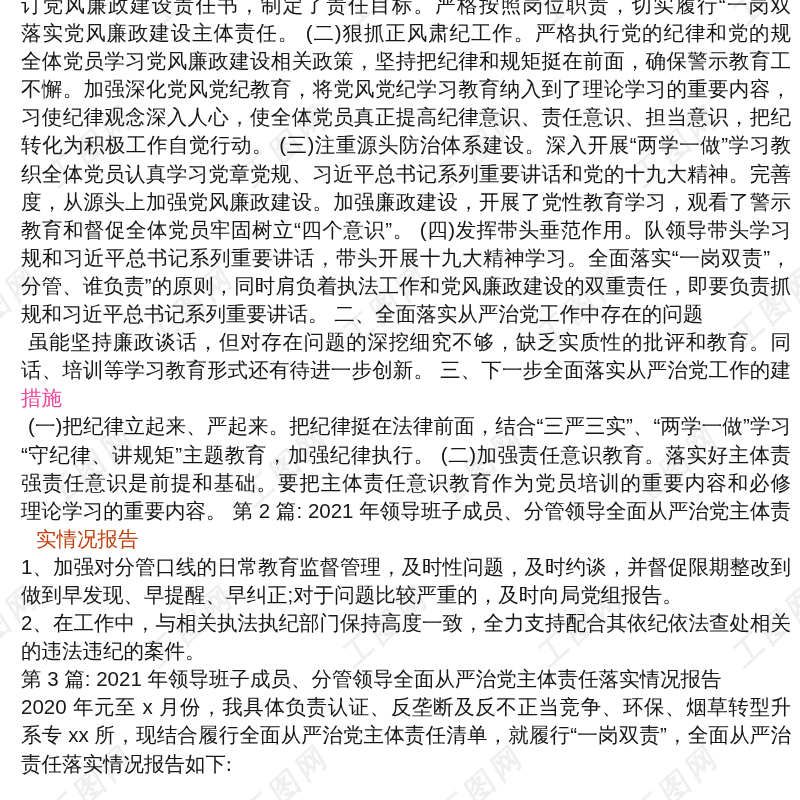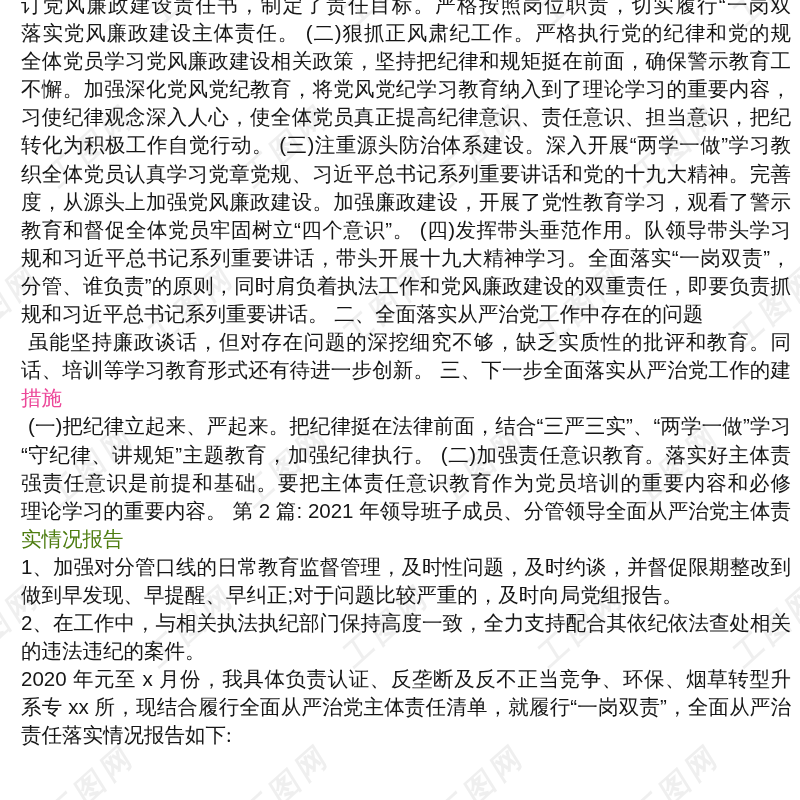"实情况报告" div.line { color: #4d7c0f -> #c2410c; margin-left: none -> 15px }
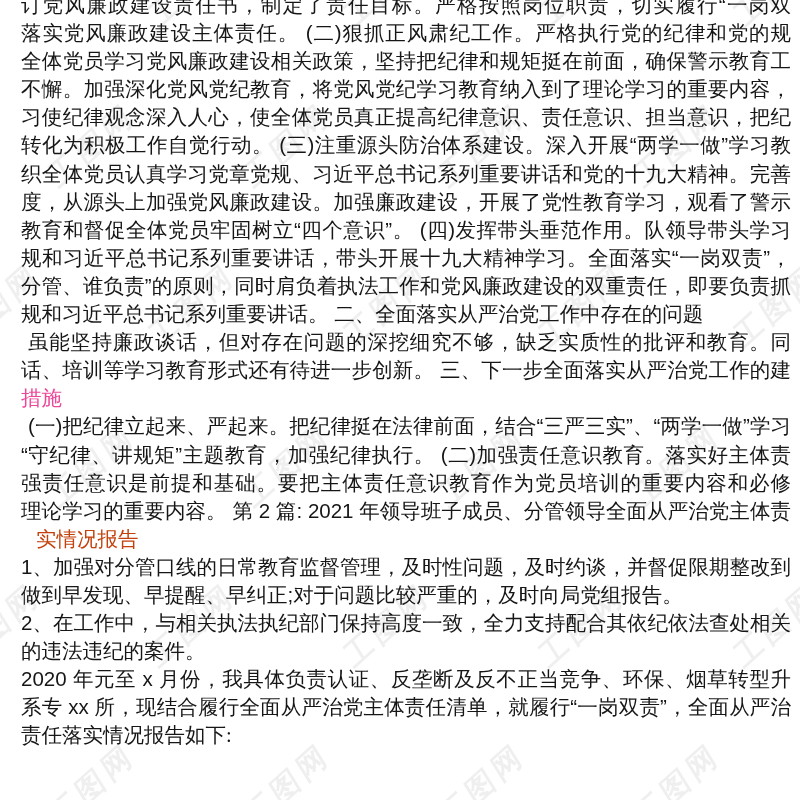"第 3 篇: 2021 年领导班子成员、分管领导全面从严治党主体责任落实情况报告" div.line { html: none -> <div>第 3 篇: 2021 年领导班子成员、分管领导全面从严治党主体责任落实情况报告</div> }
